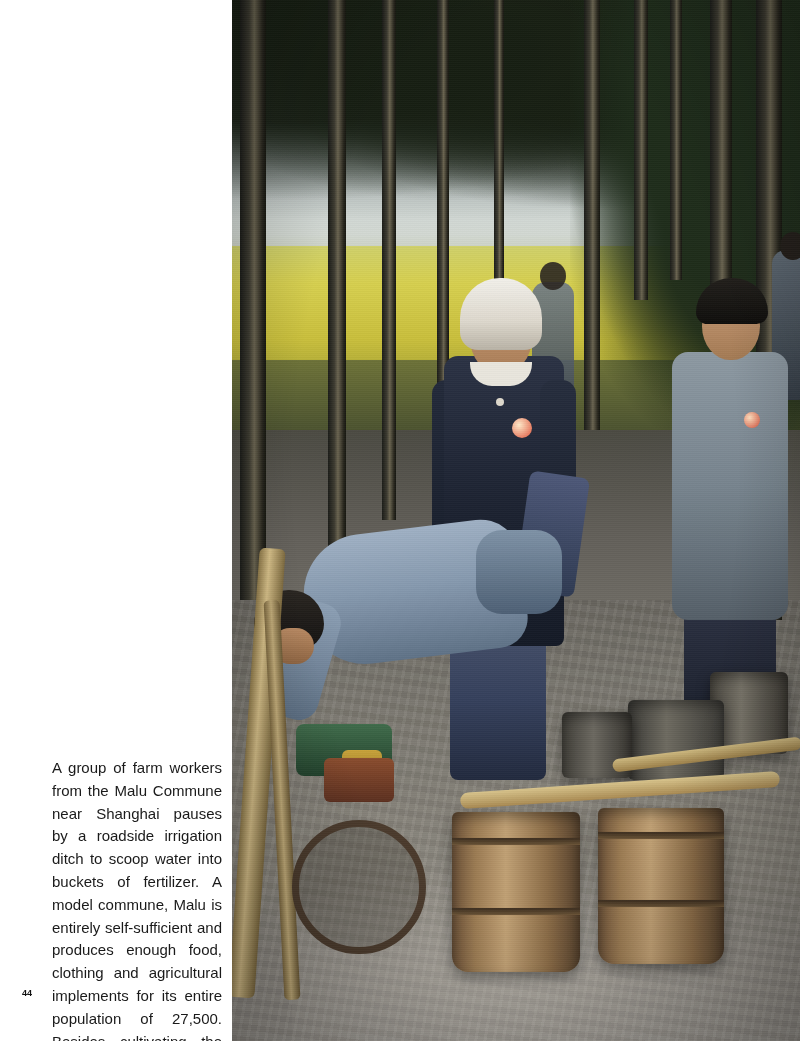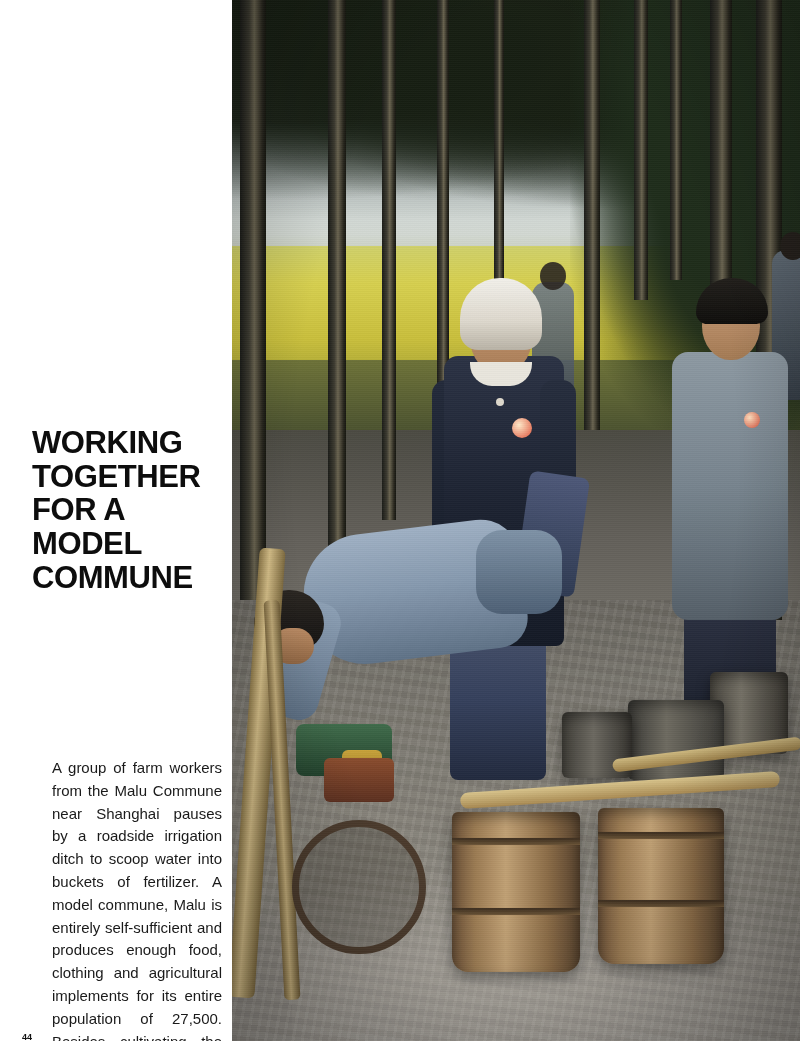"WORKING" h1.headline { html: <h1>WORKING TOGETHER FOR A MODEL COMMUNE</h1> -> none }
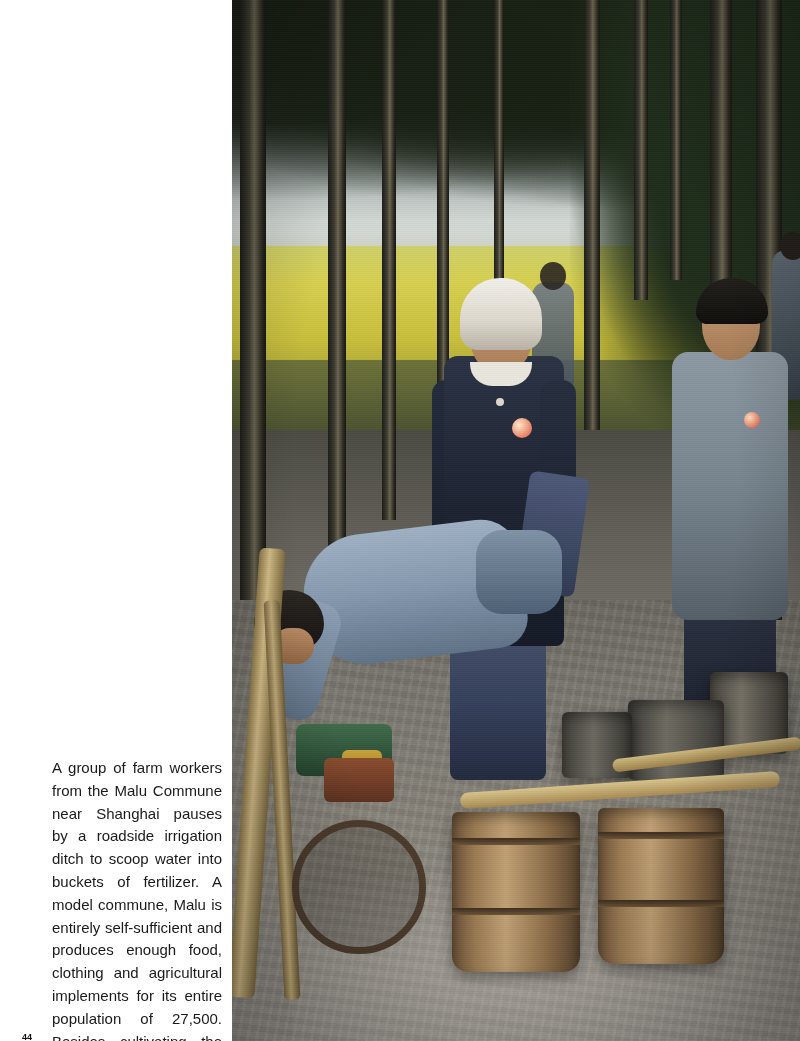"44" .folio { top: 1032px -> 988px }
